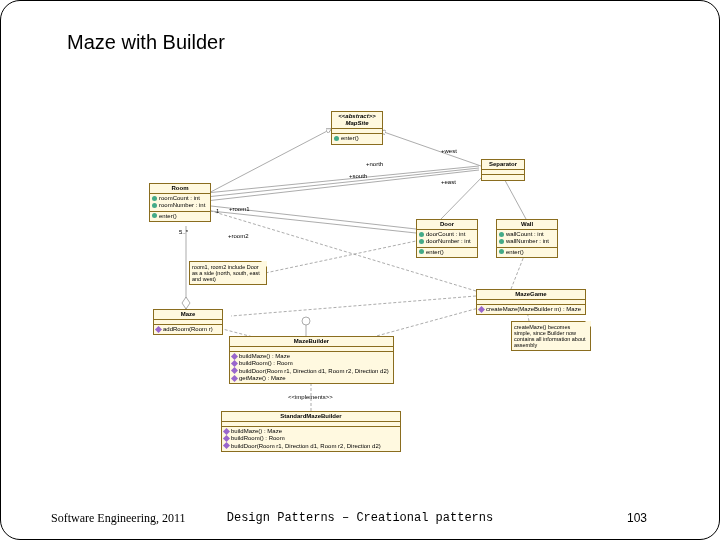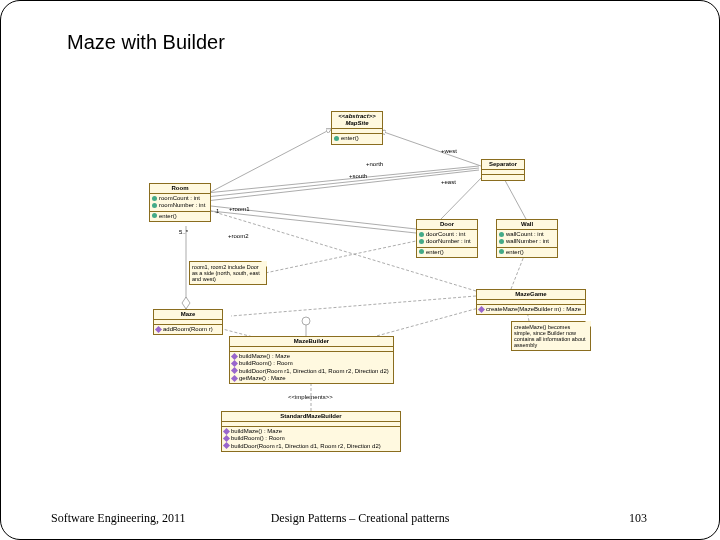"Design Patterns – Creational patterns" .footer-center { font-family: Liberation Serif, serif -> Liberation Mono, monospace }
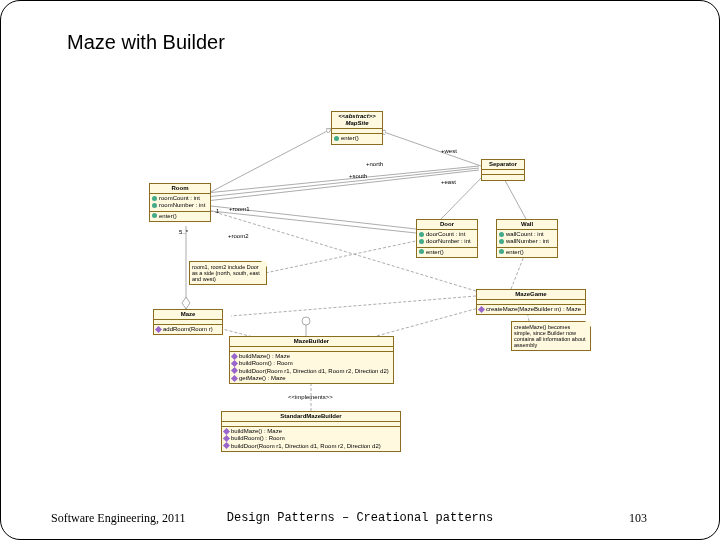"103" .footer-right { font-family: Liberation Serif, serif -> Liberation Sans, sans-serif }
